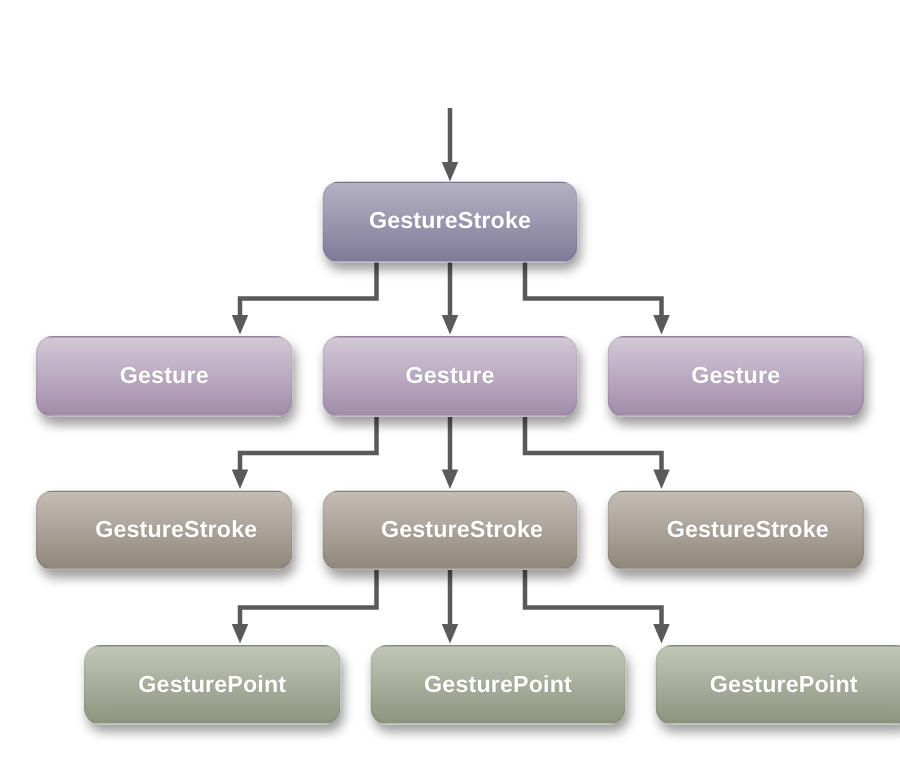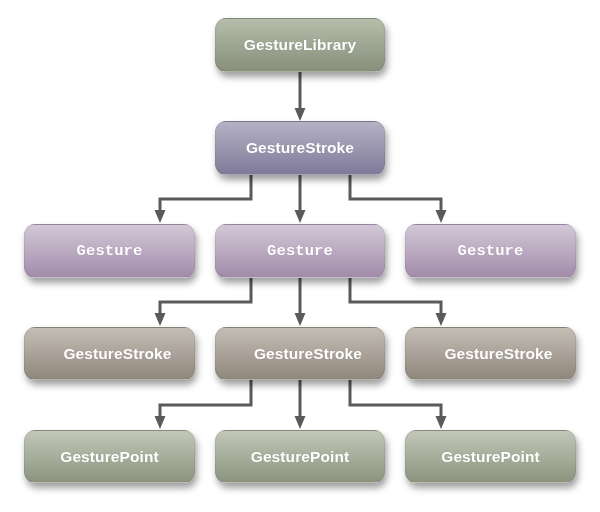"GestureLibrary" div.node { html: <div> <span>GestureLibrary</span> </div> -> none }
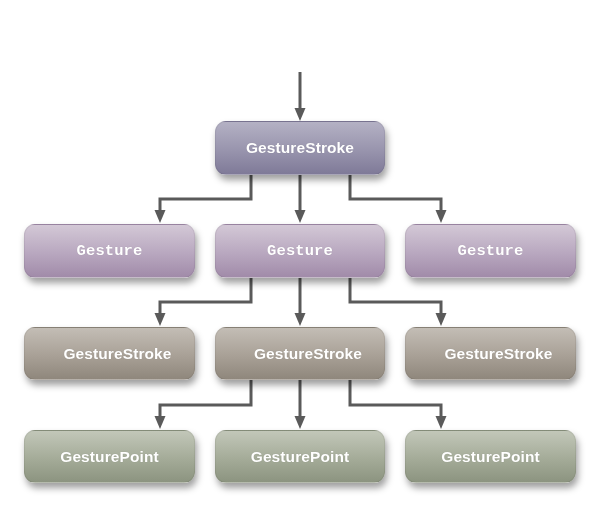"Gesture" .node.gesture { font-family: Liberation Mono, monospace -> none }
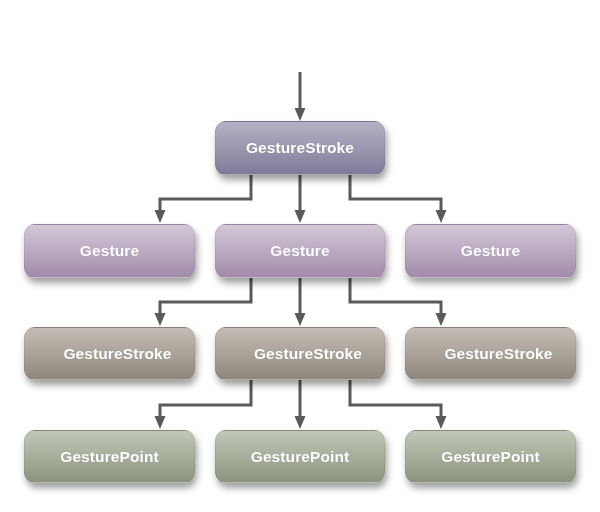"GesturePoint" .node.point { margin-left: none -> 32px }
